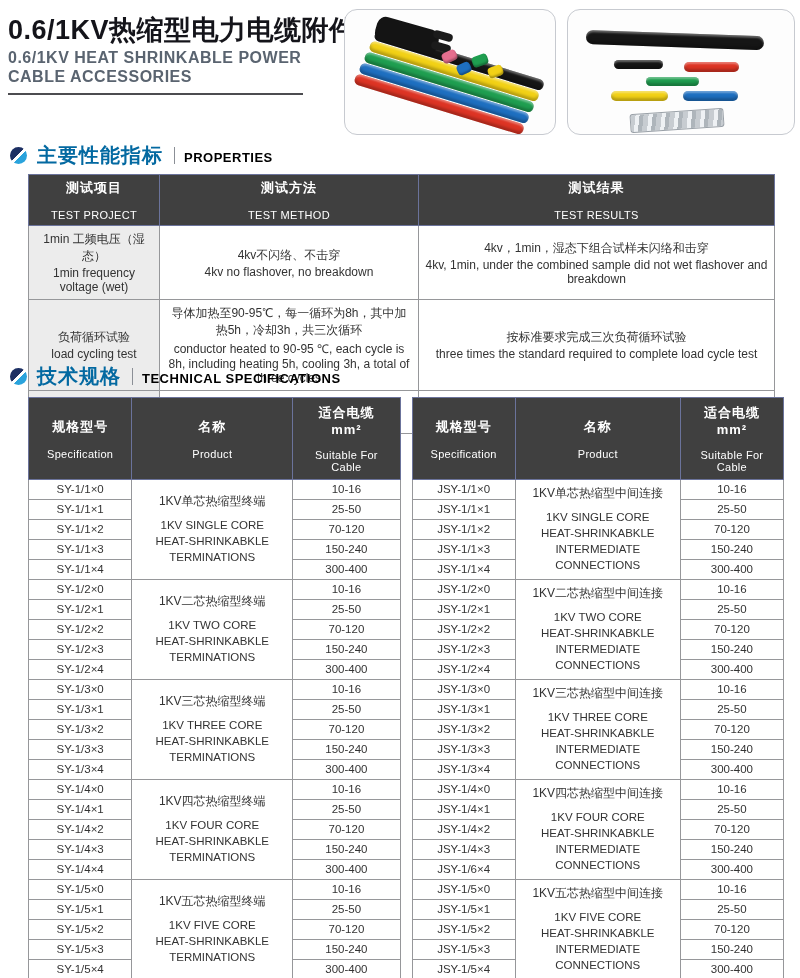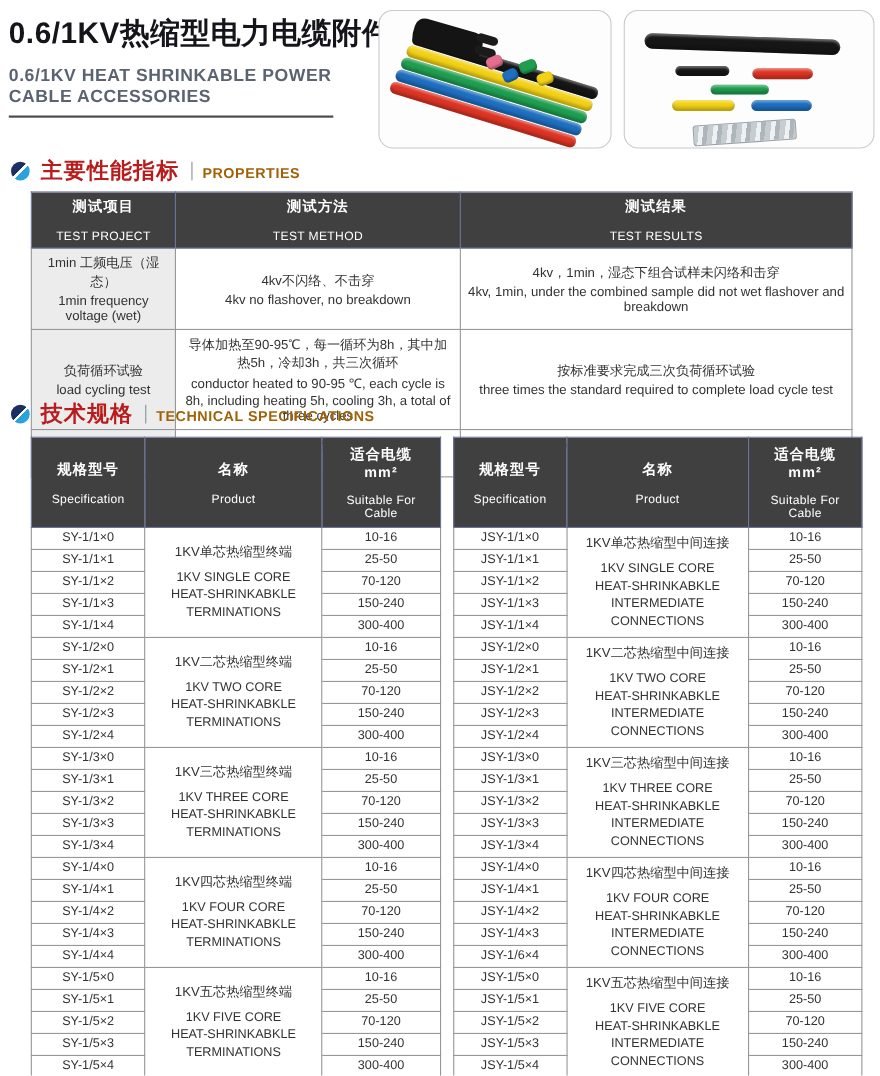"0.6/1KV HEAT SHRINKABLE POWER" .title-en { margin-top: 12px -> 0 }
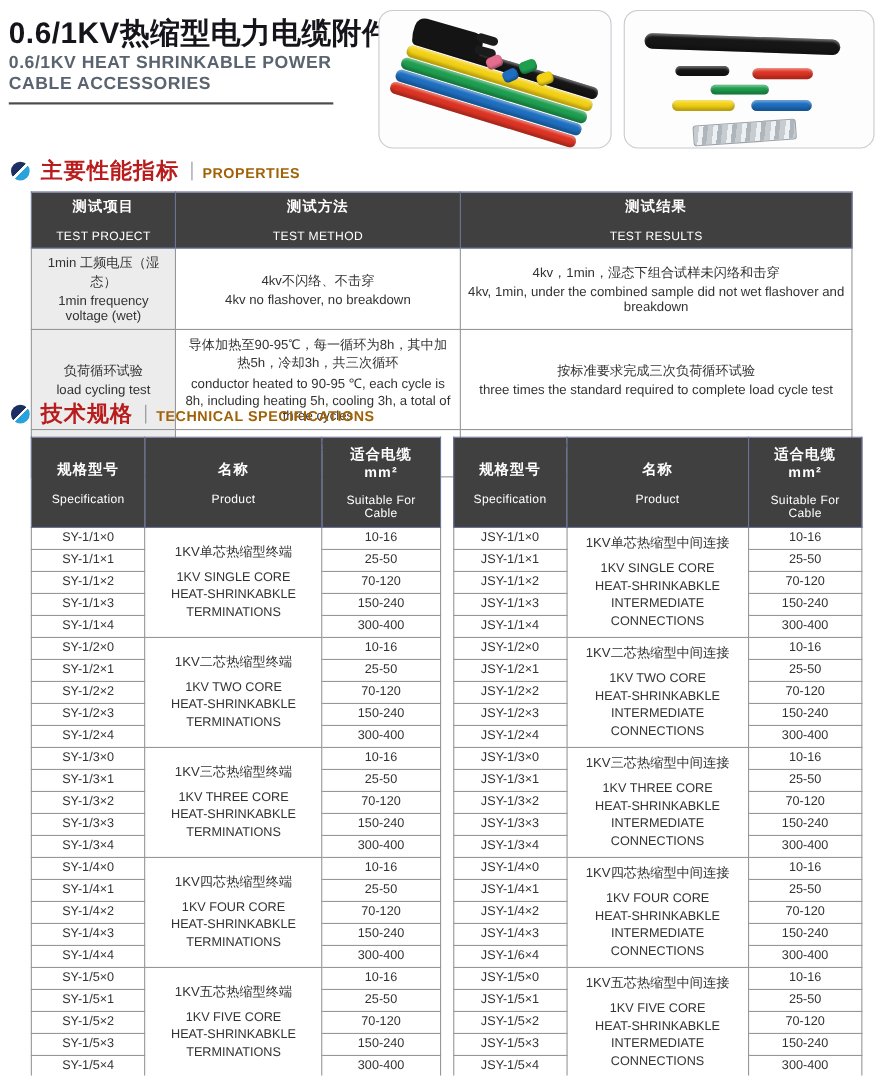"主要性能指标" .sec-zh { color: #b91c1c -> #0369a1 }
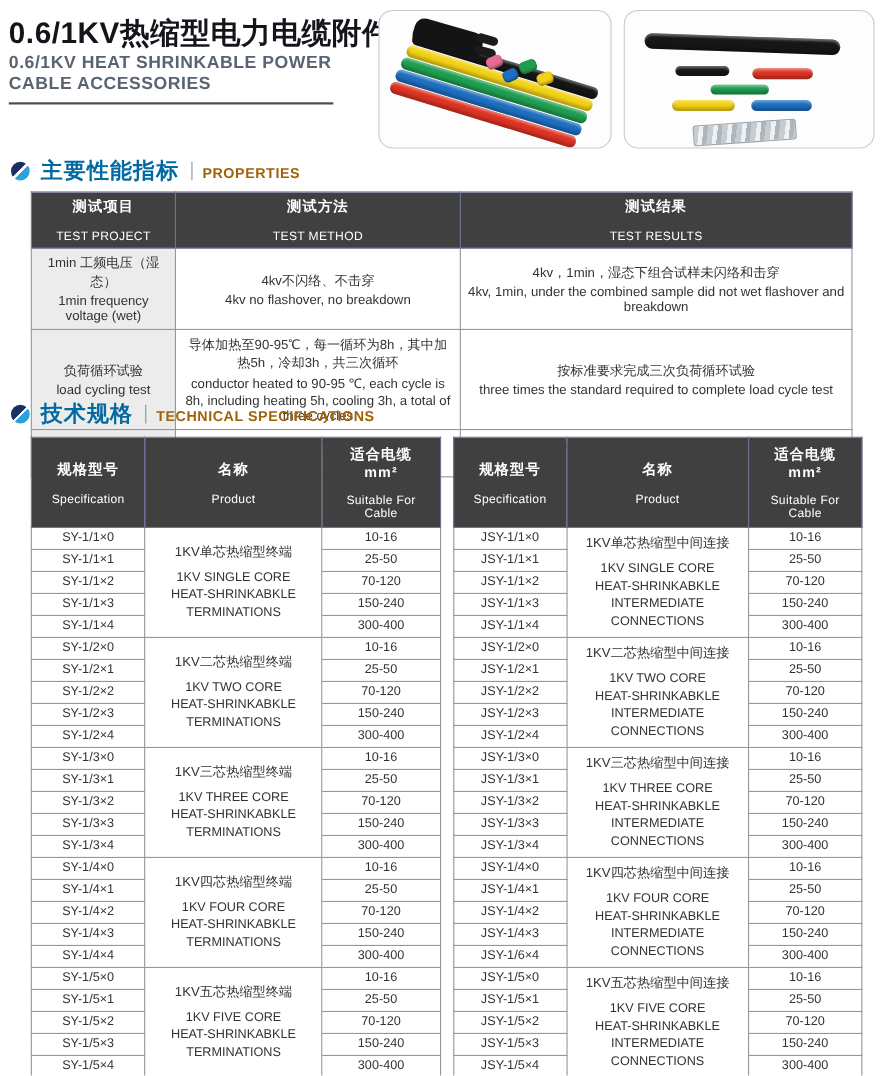"PROPERTIES" .sec-en { color: #a16207 -> #000000 }
